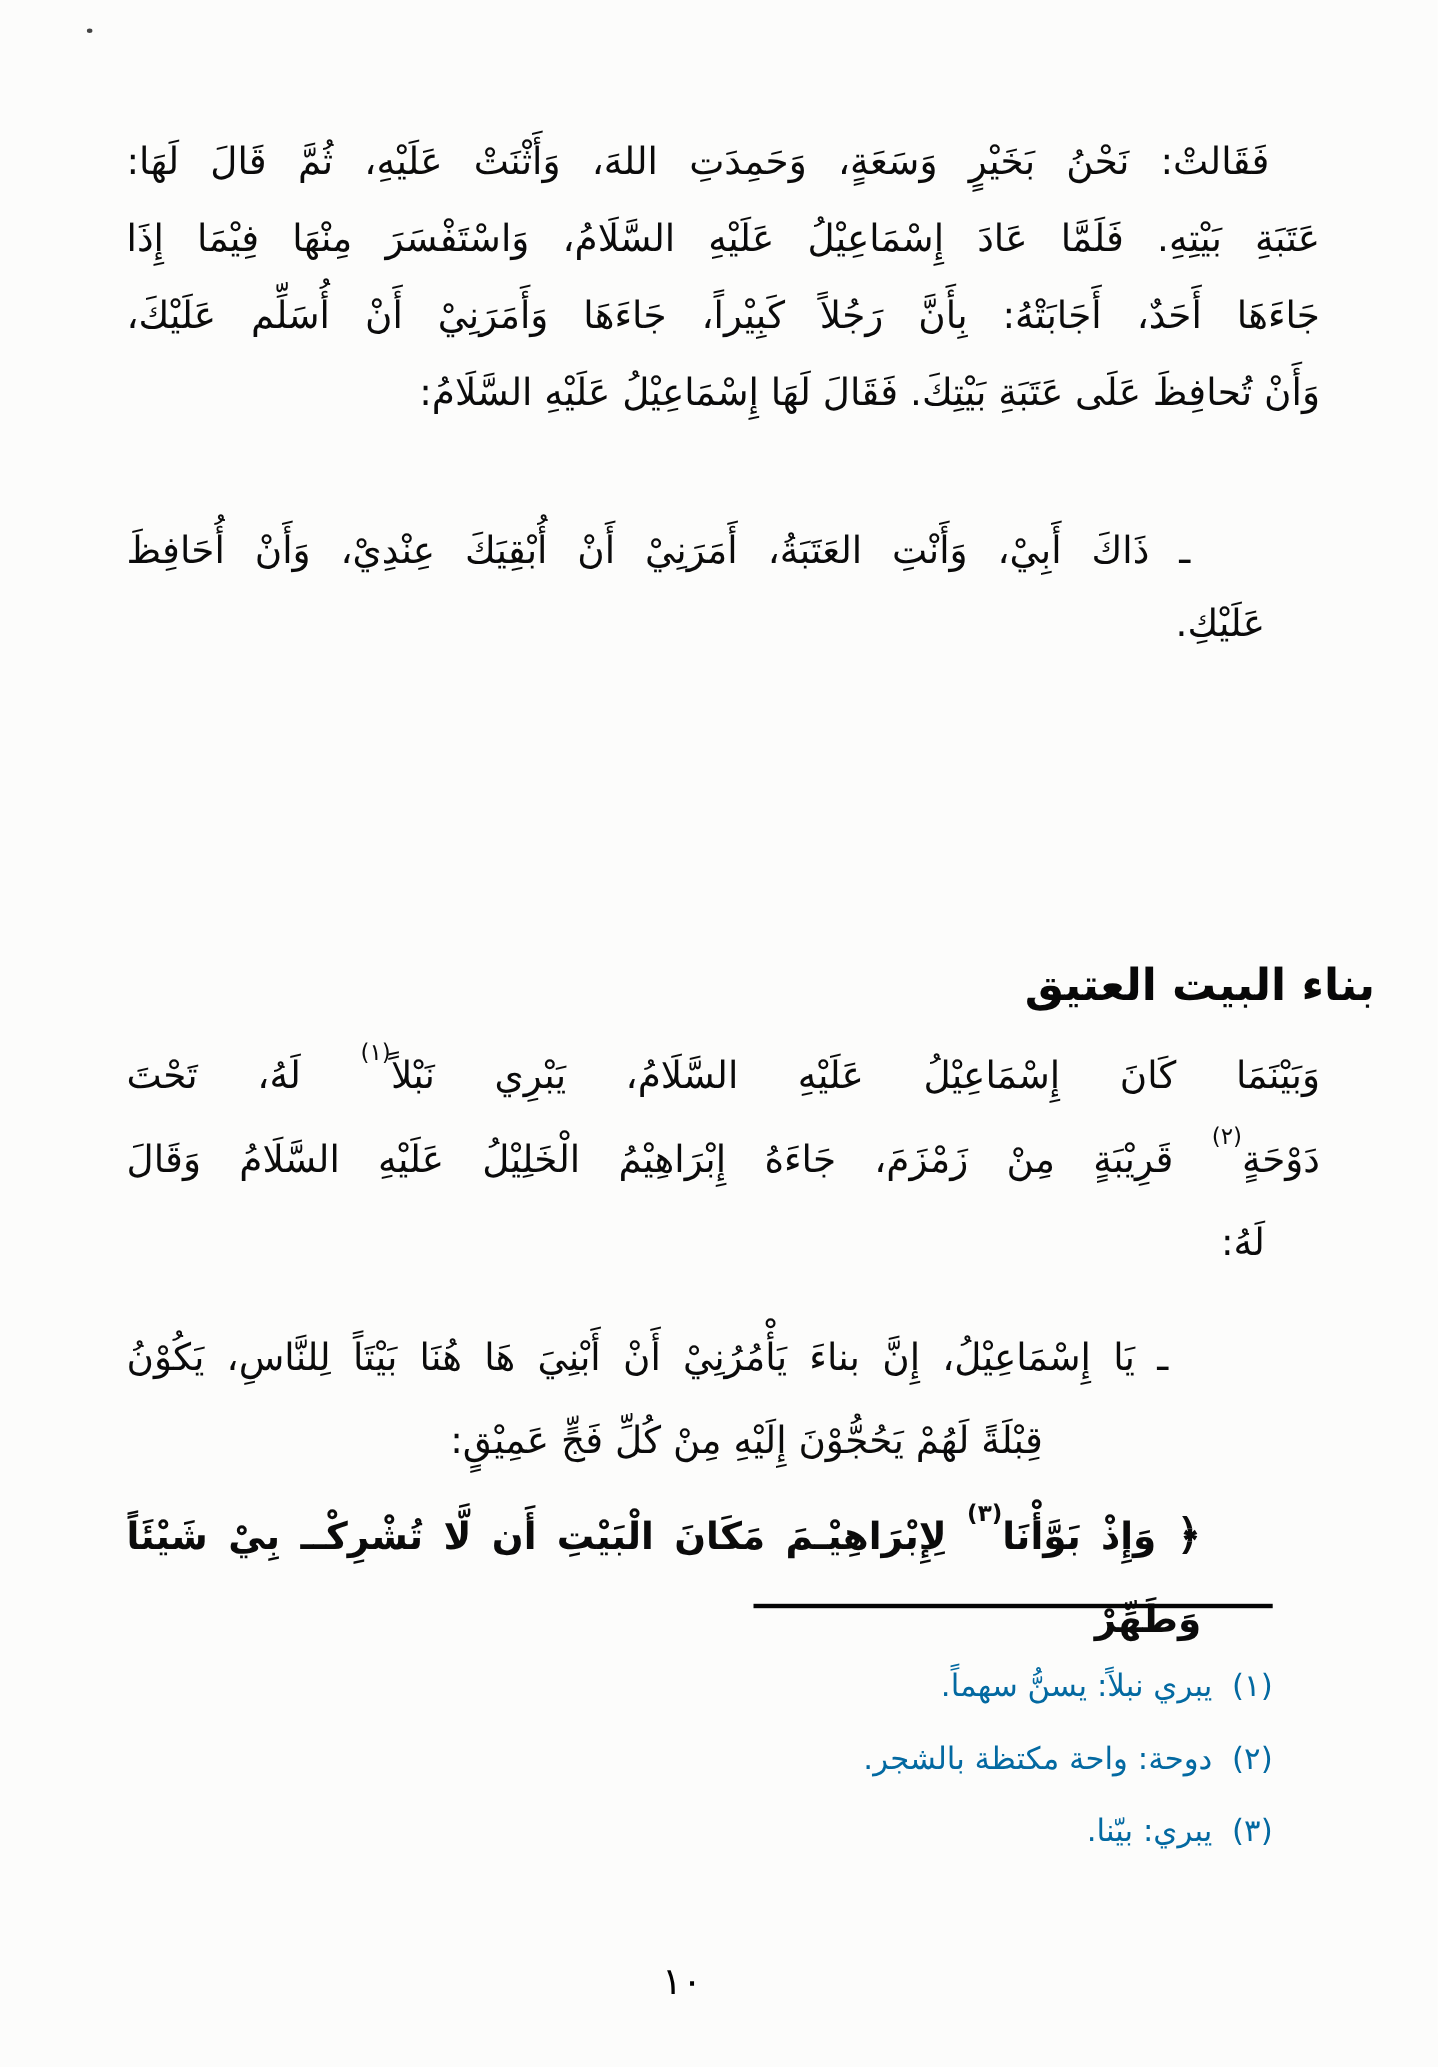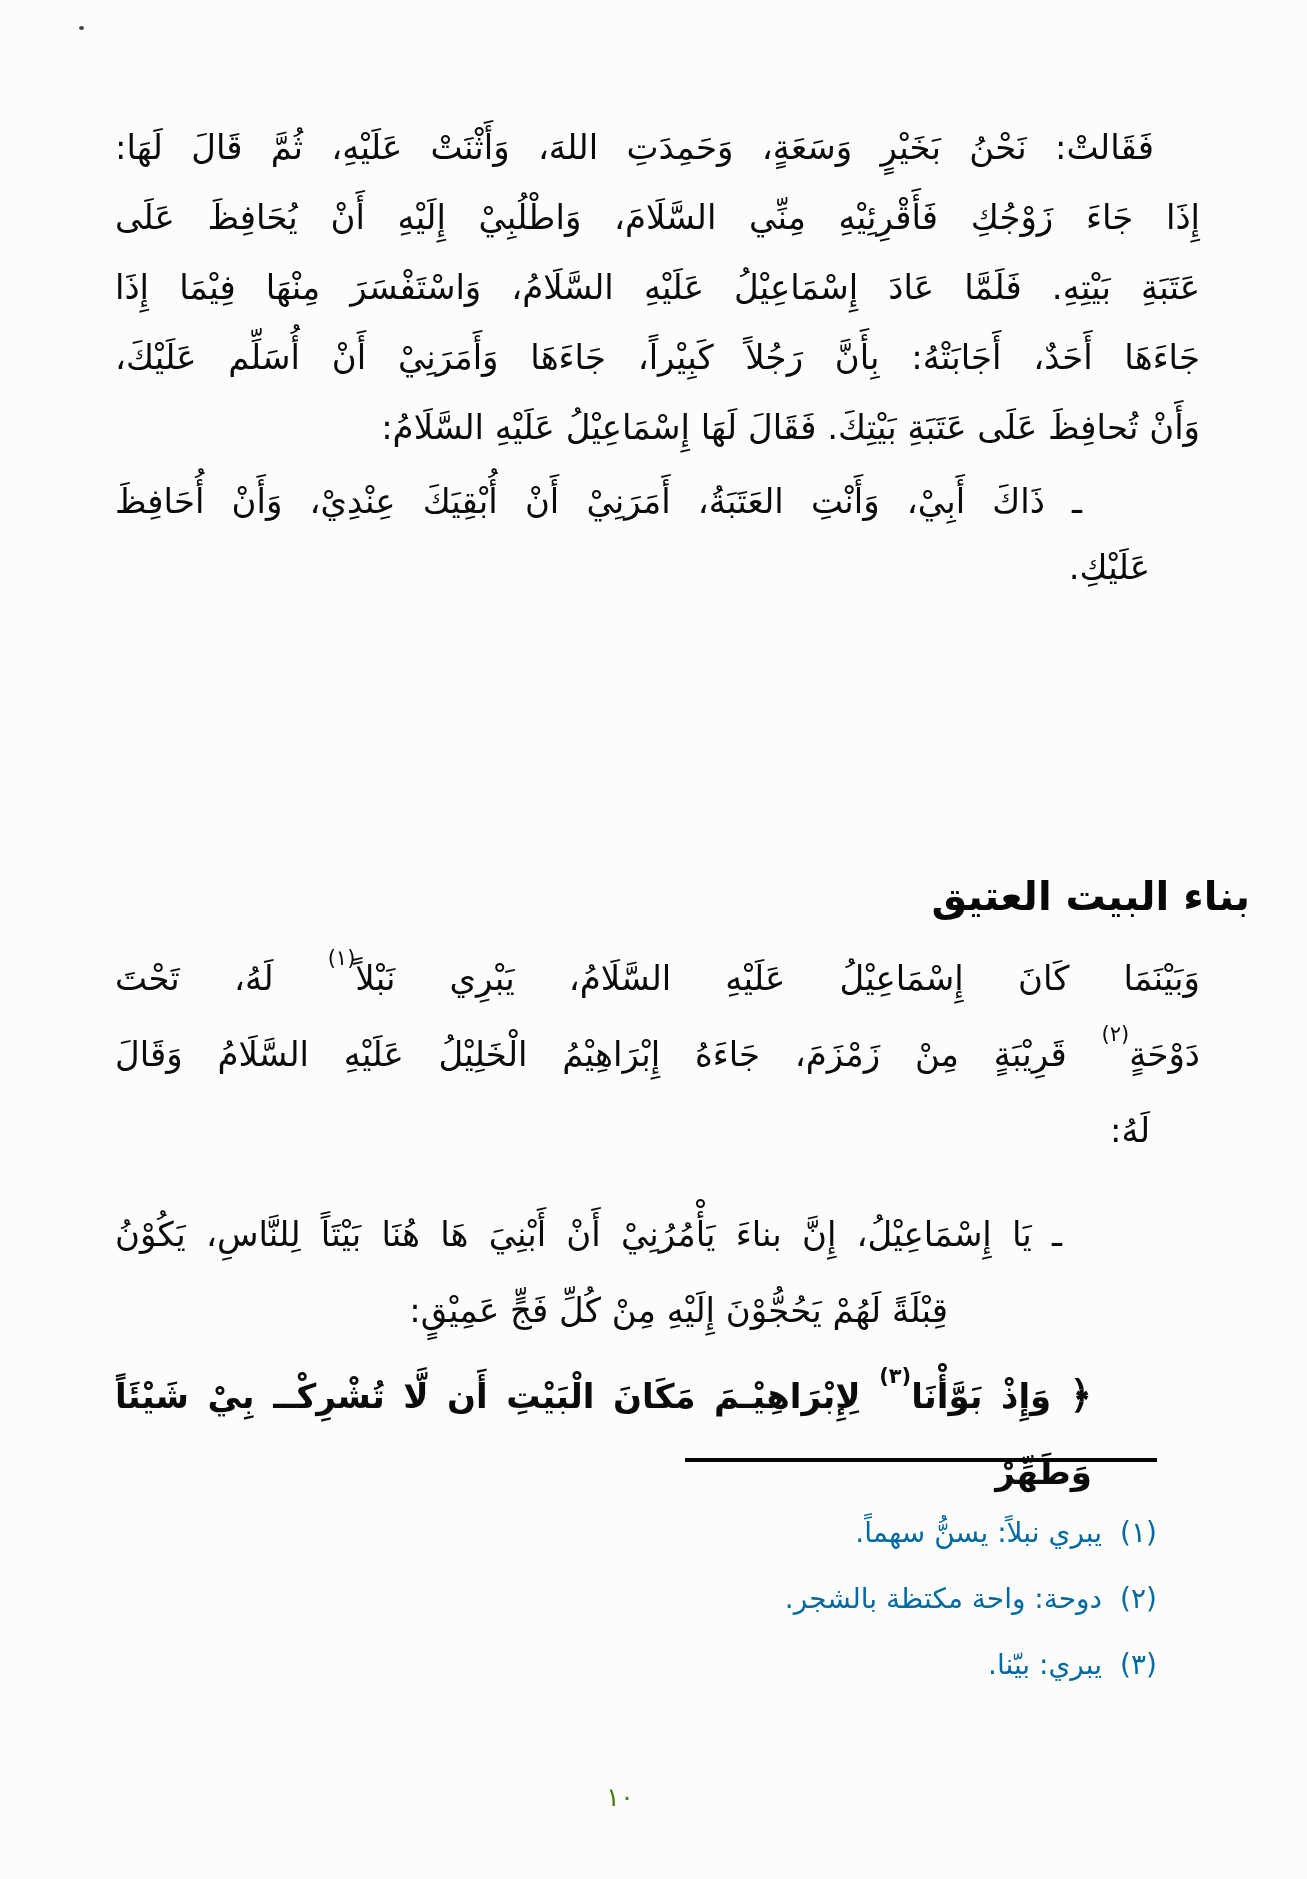"إِذَا جَاءَ زَوْجُكِ فَأَقْرِئِيْهِ" div.line { html: <div>إِذَا جَاءَ زَوْجُكِ فَأَقْرِئِيْهِ مِنِّي السَّلَامَ، وَاطْلُبِيْ إِلَيْهِ أَنْ يُحَافِظَ عَلَى</div> -> none }
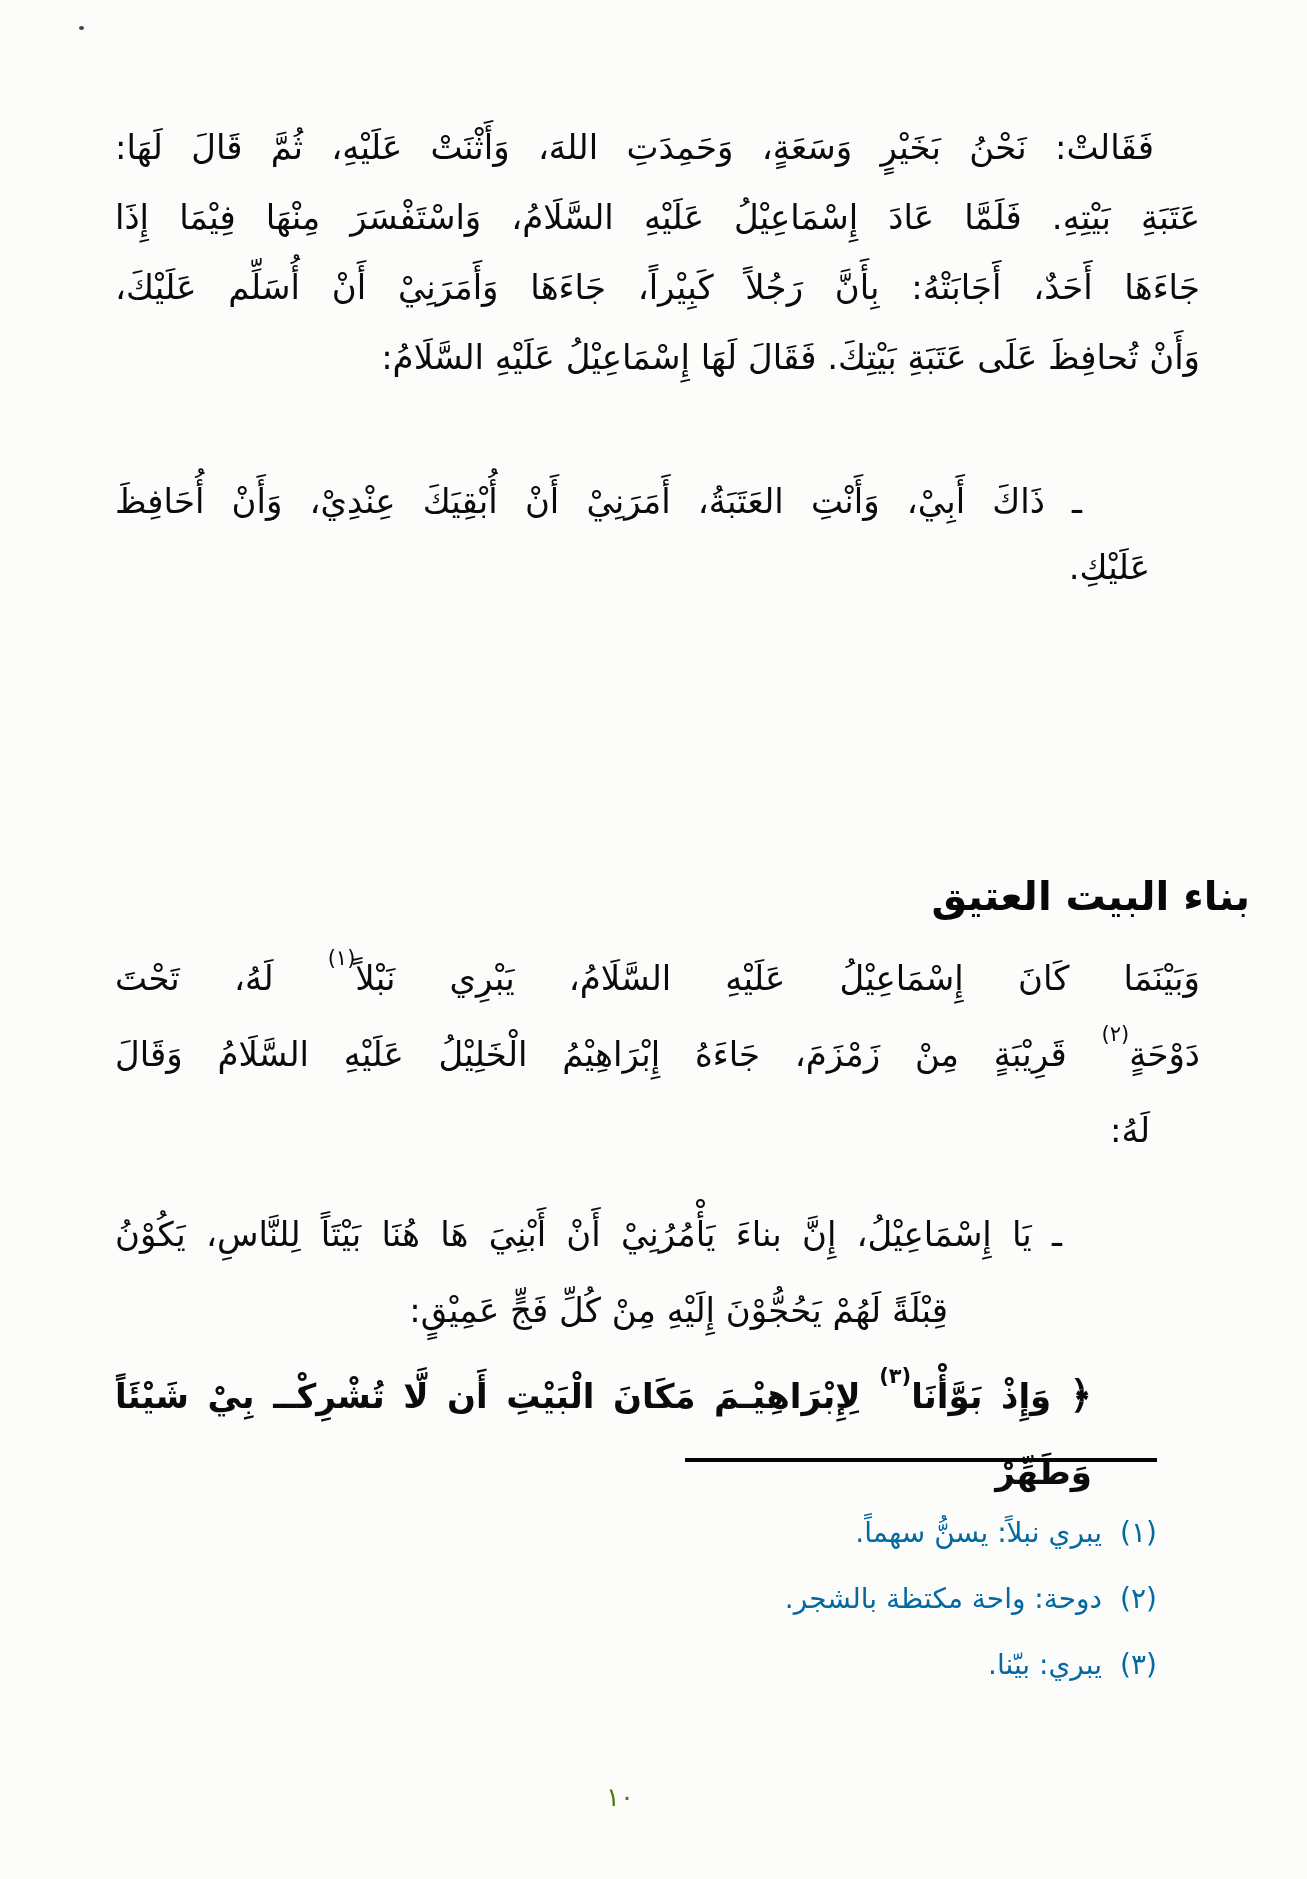"١٠" .pagenum { color: #4d7c0f -> #000000; font-size: 26px -> 34px }
